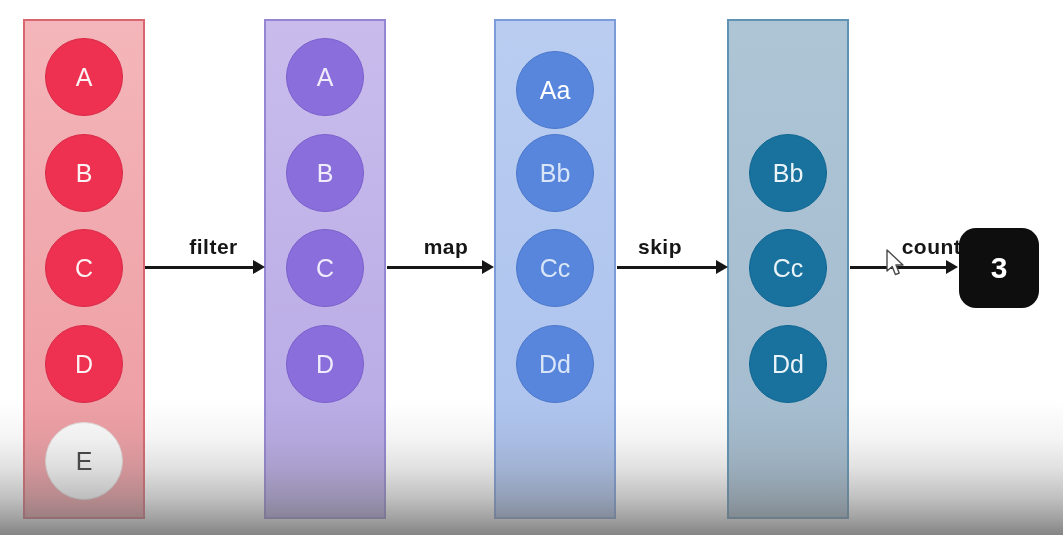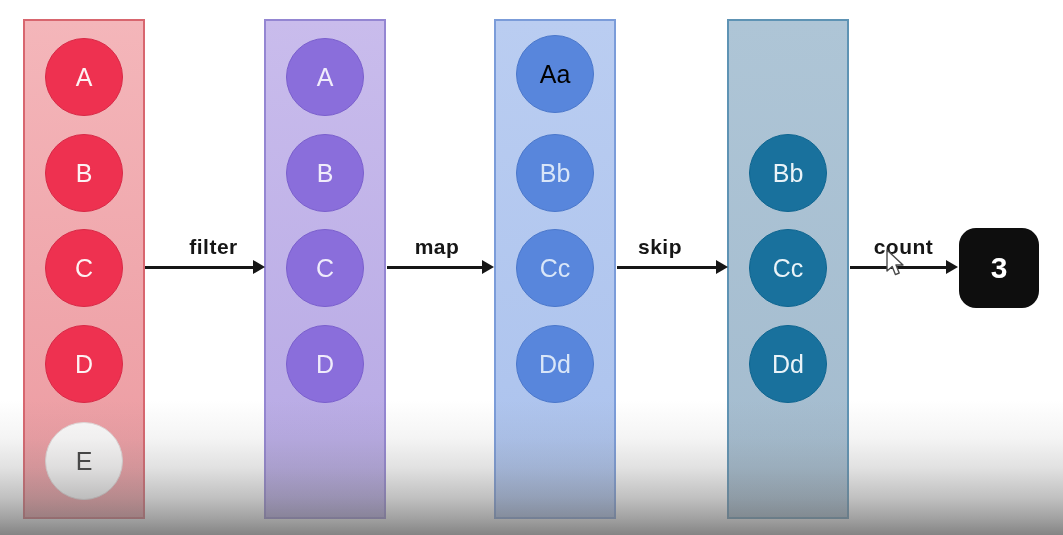"Aa" div.circle { color: #000000 -> #ffffff; top: 14px -> 30px }
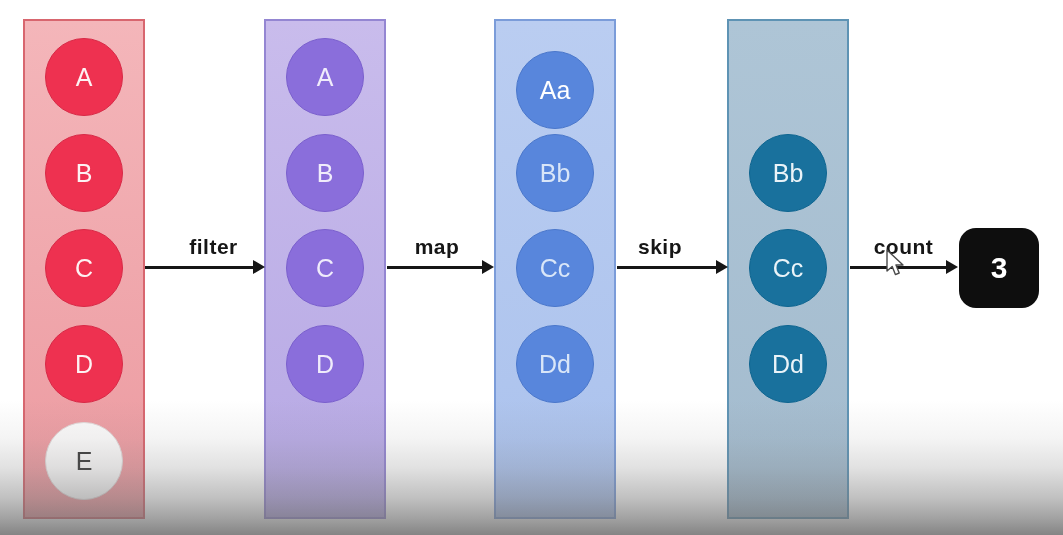"map" .l1 { left: 378px -> 387px }
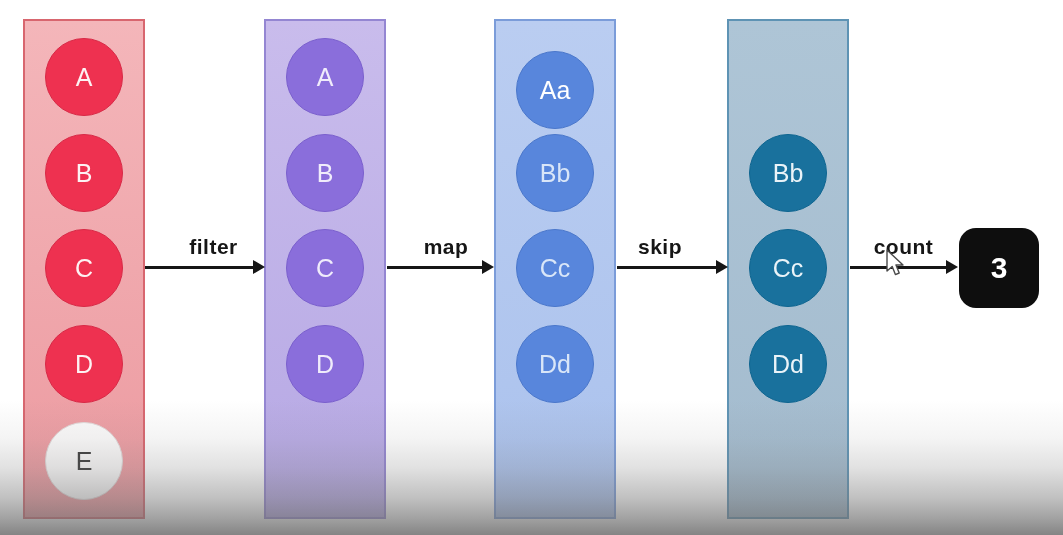"count" .l3 { left: 850px -> 878px }
